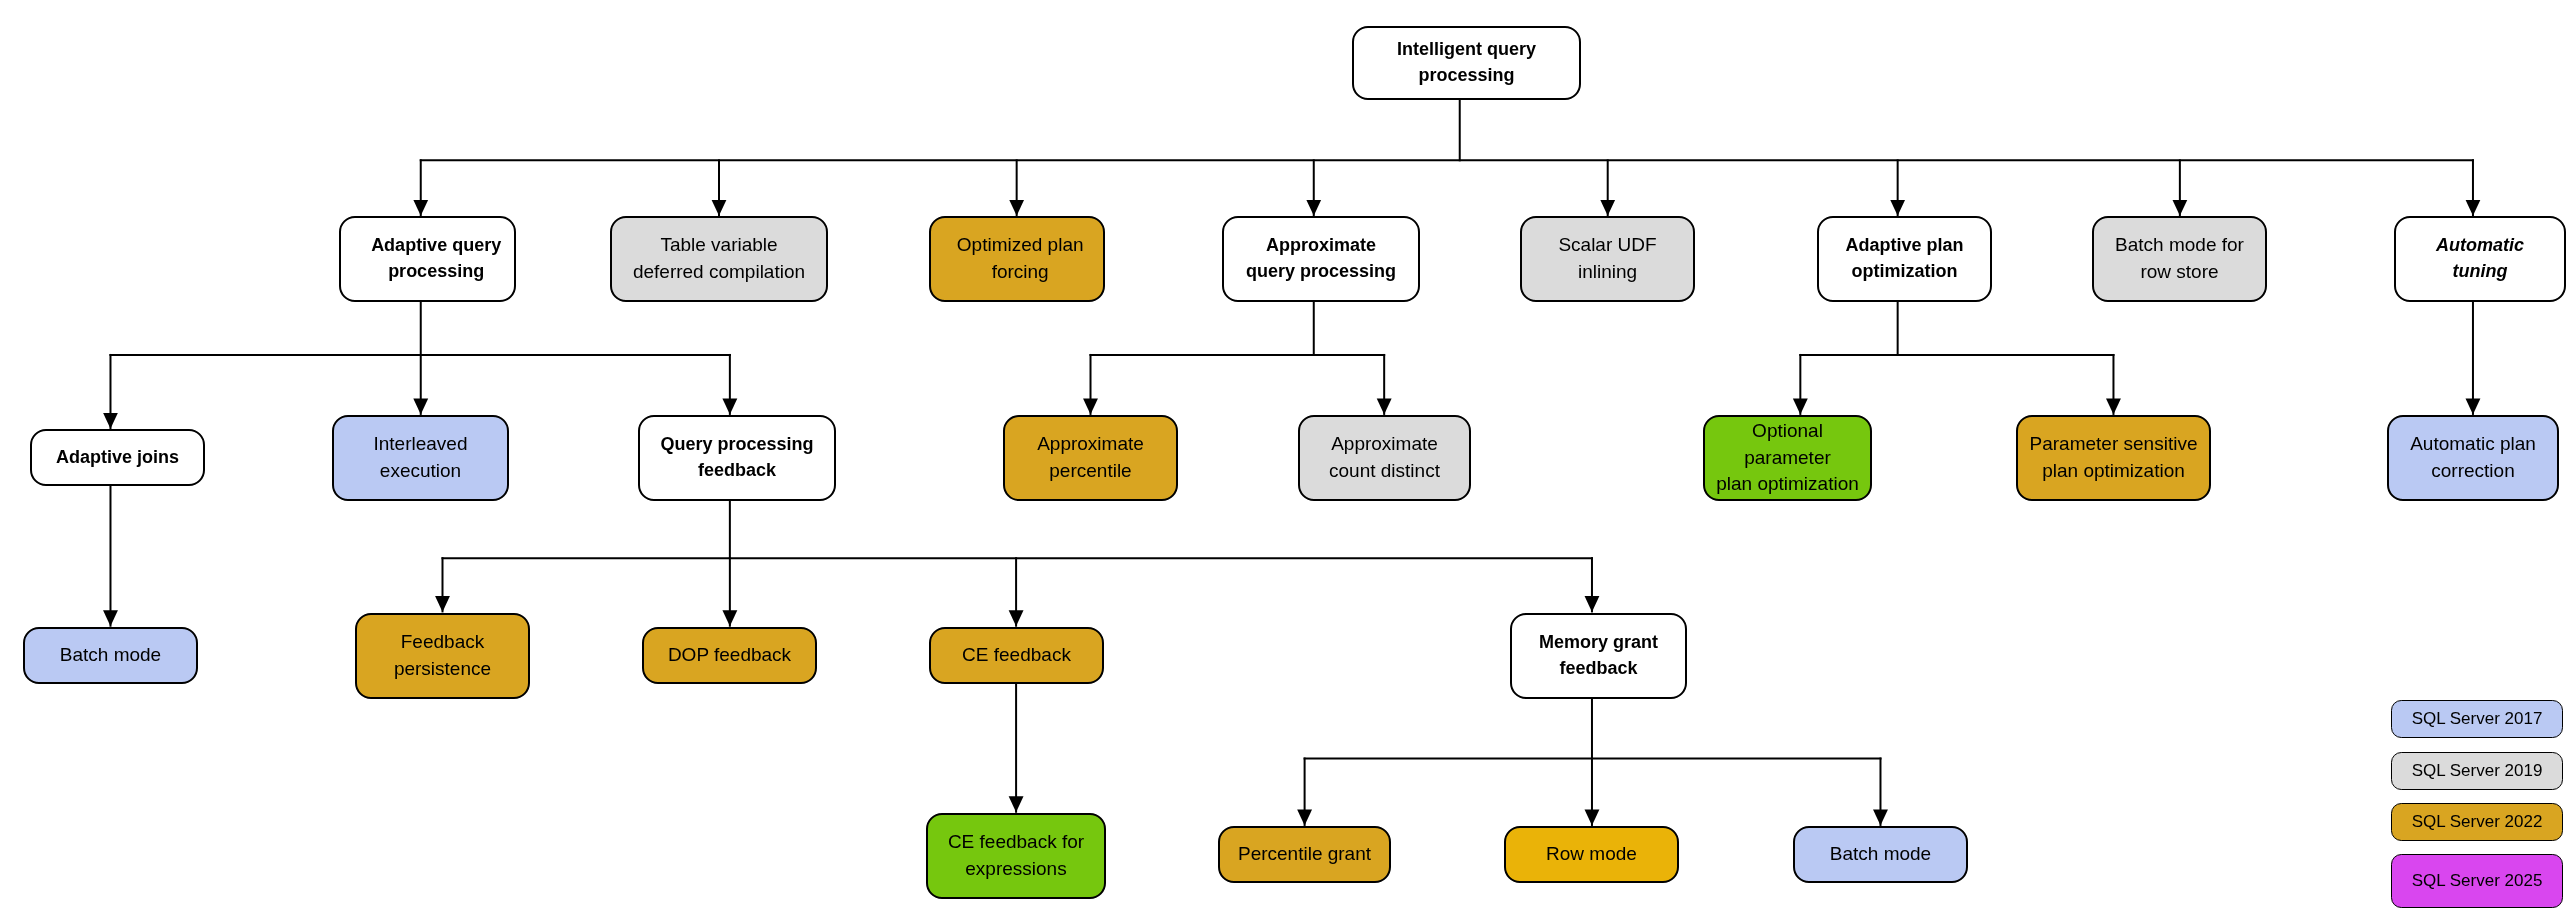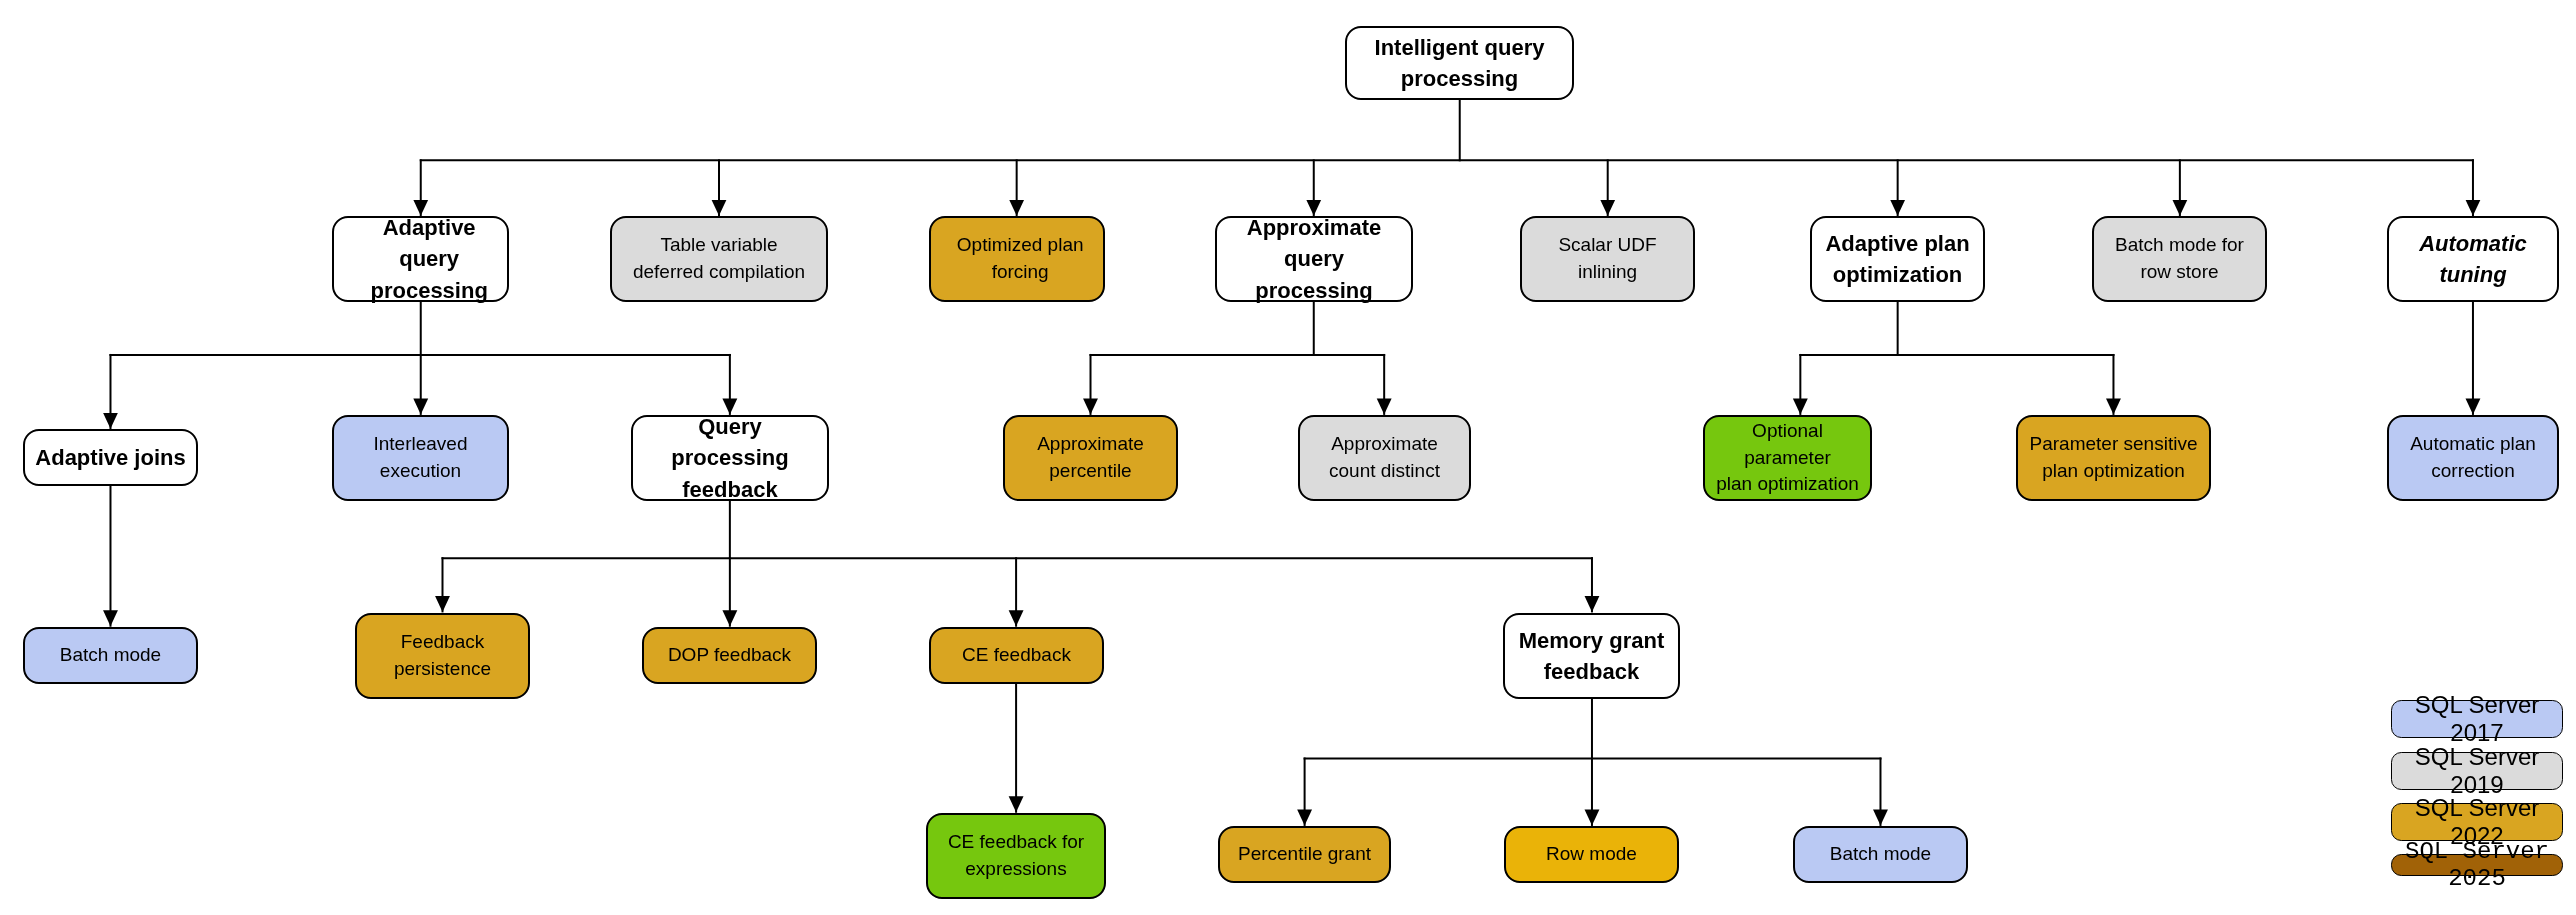"Intelligent query" .node.bold { font-size: 22px -> 18px; margin-left: none -> 7px }
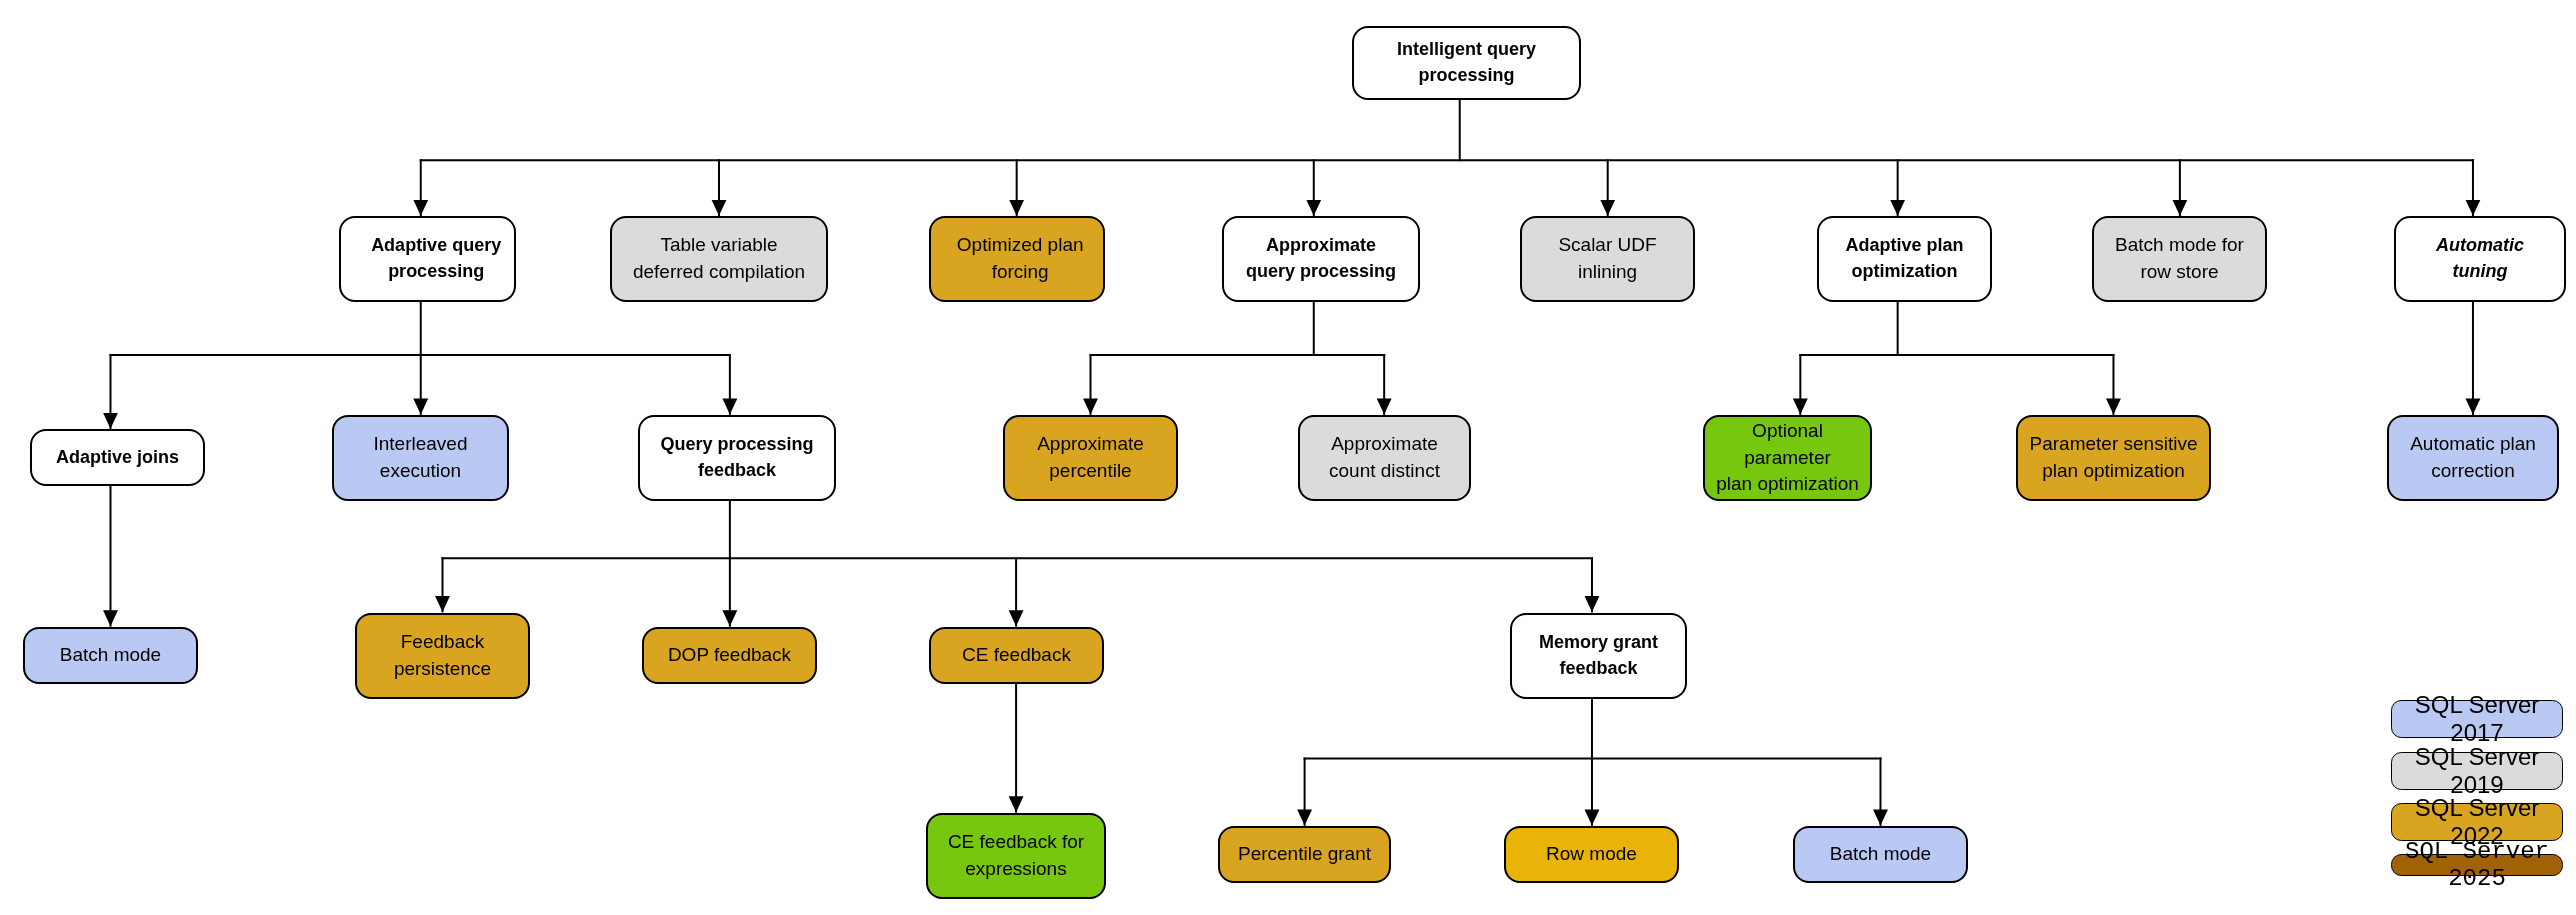"SQL Server 2017" .legend-item { font-size: 24px -> 17px }
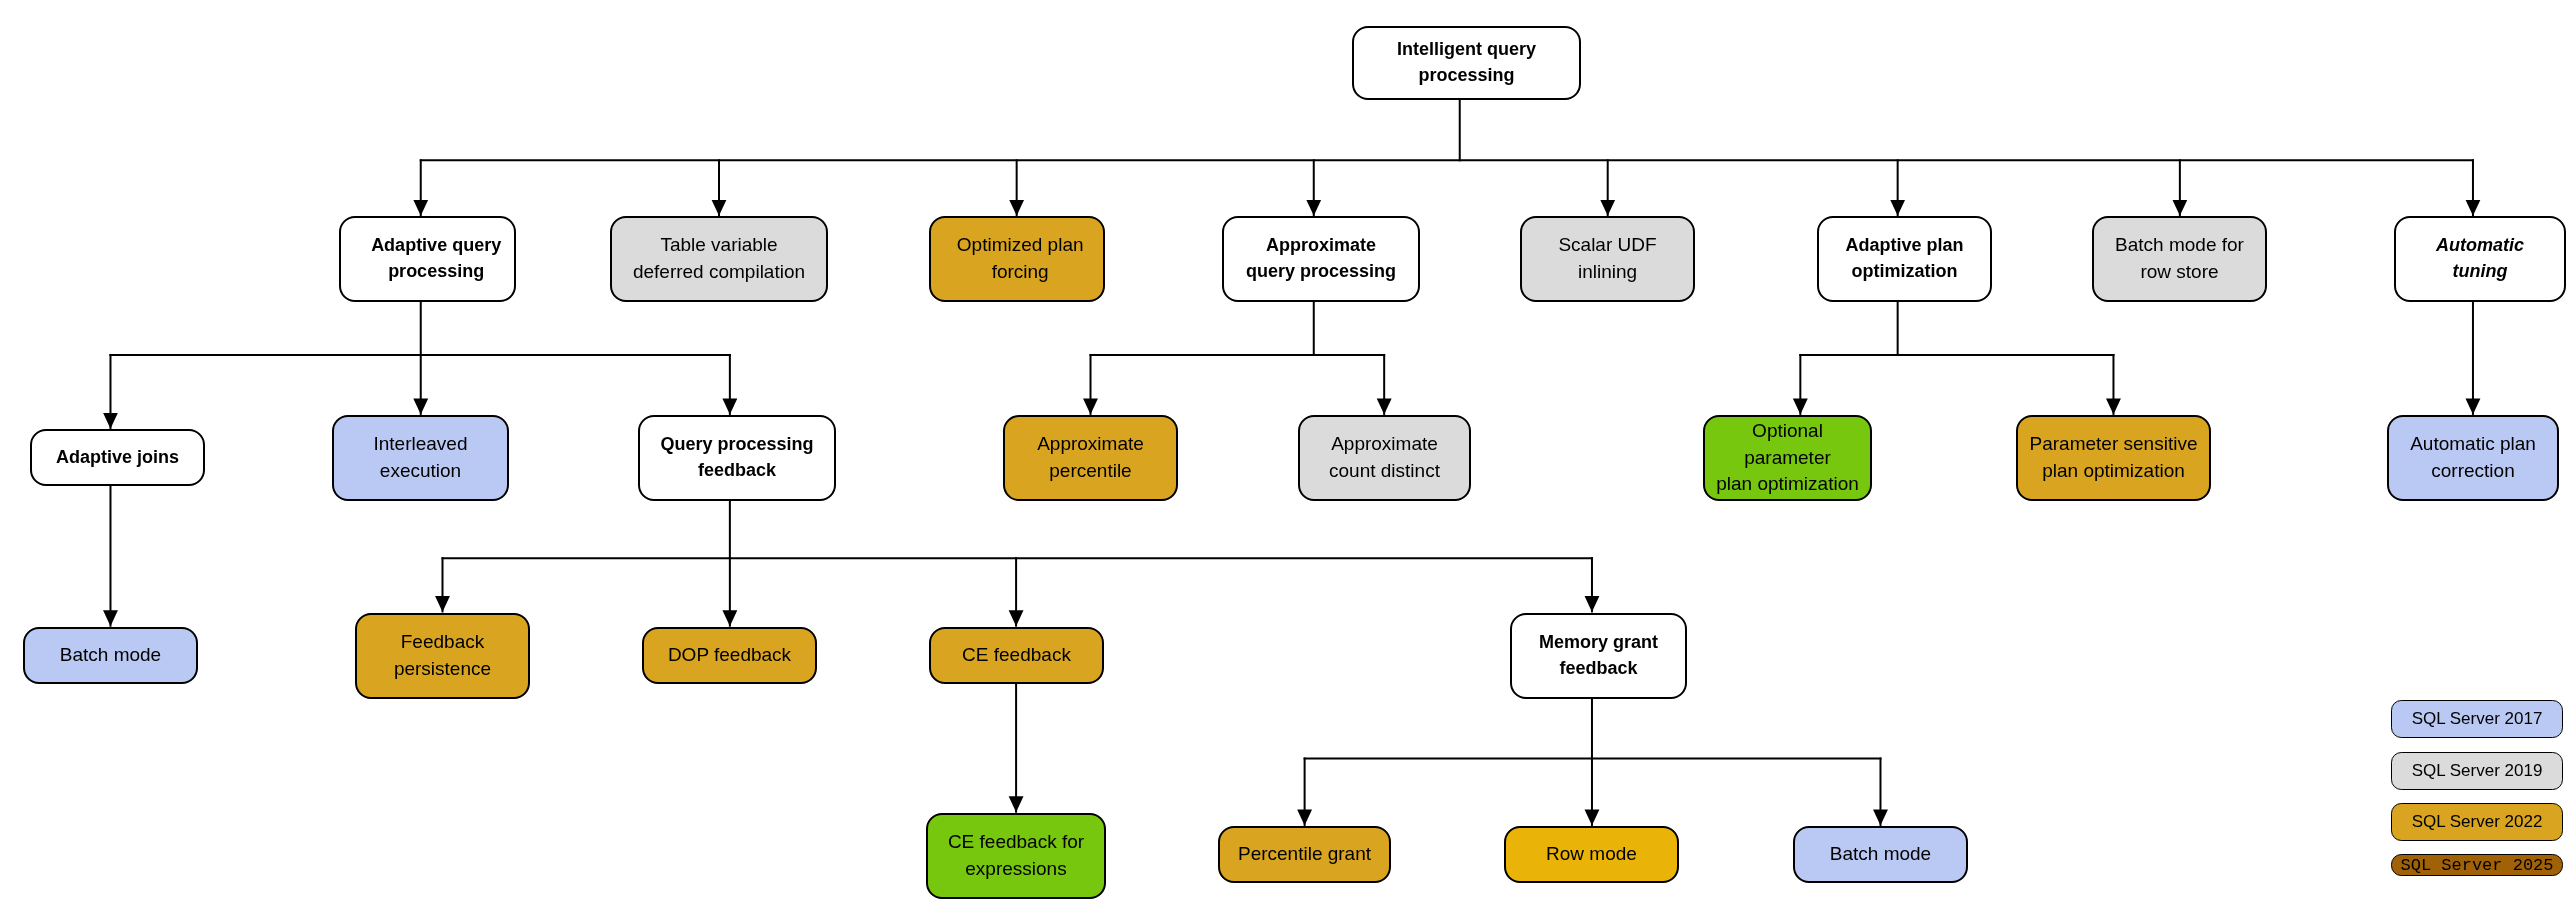"SQL Server 2025" div.legend-item { background: #a16207 -> #d946ef; font-family: Liberation Mono, monospace -> none; height: 22px -> 54px }
